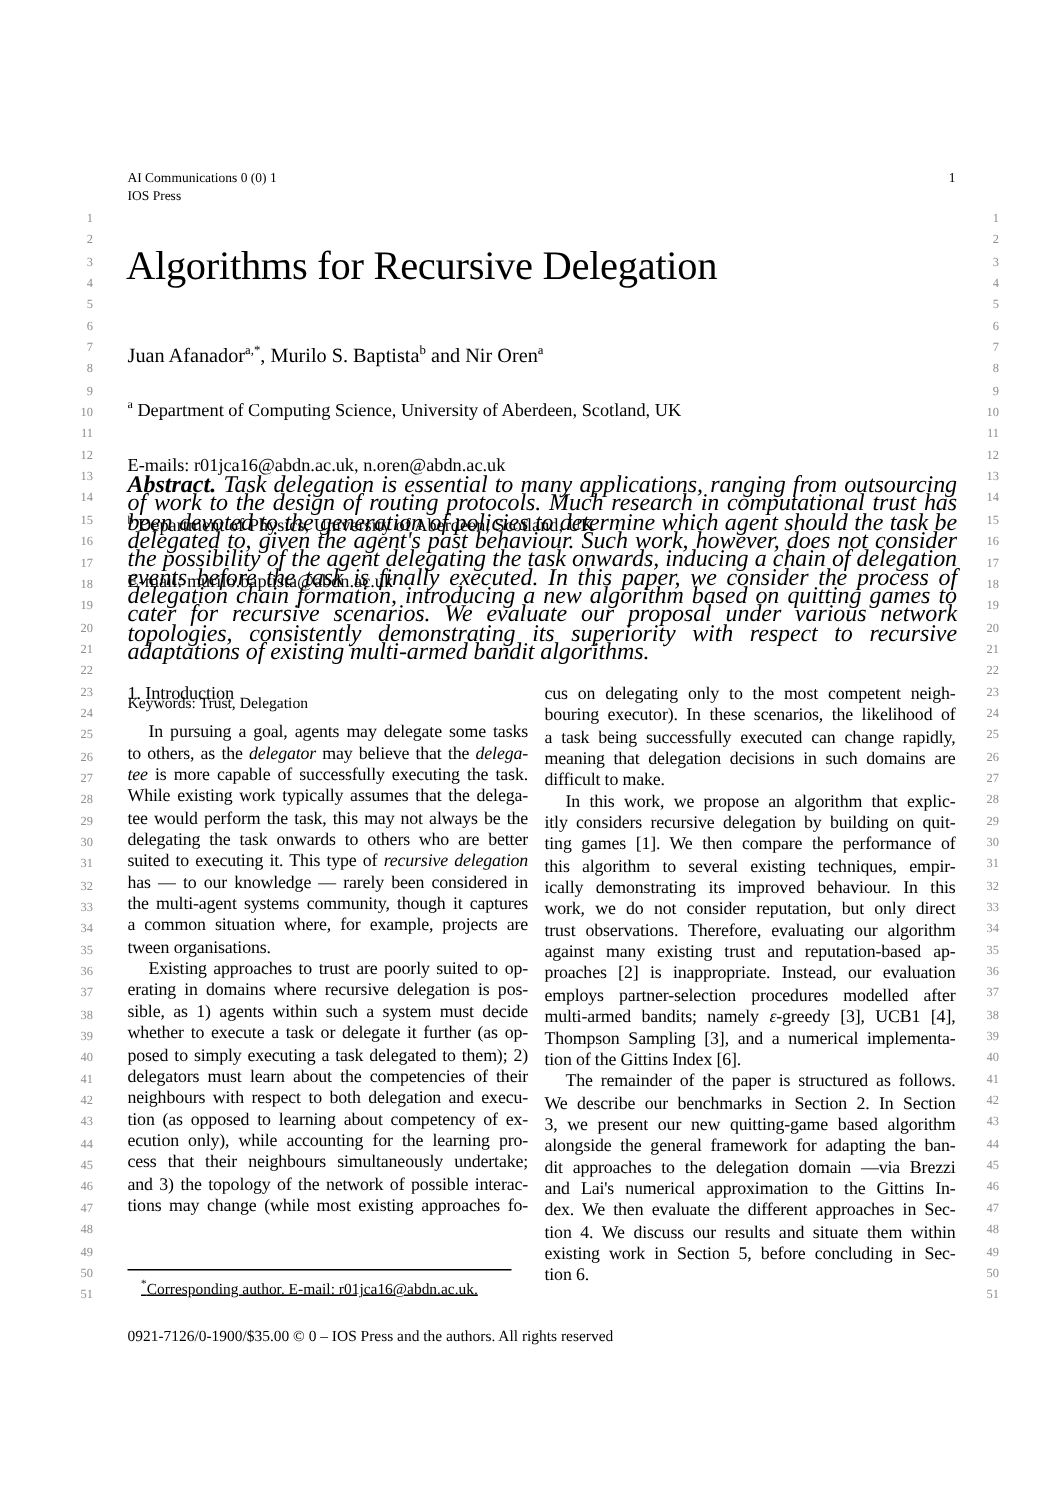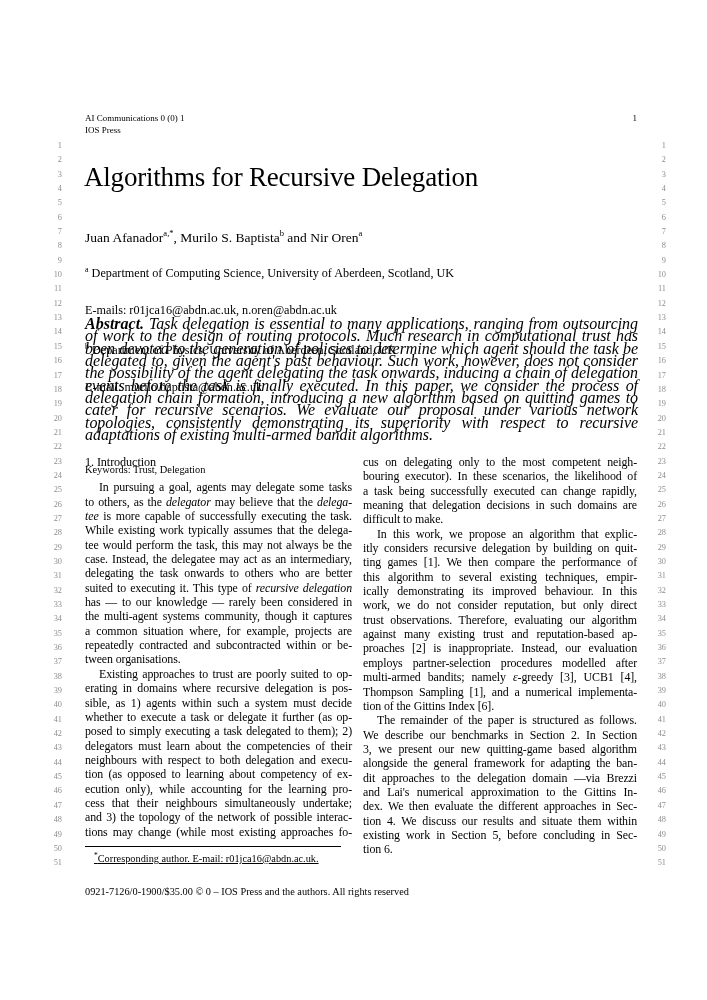"case. Instead, the delegatee may" div.ln { html: <div>case. Instead, the delegatee may act as an intermediary,</div> -> none }
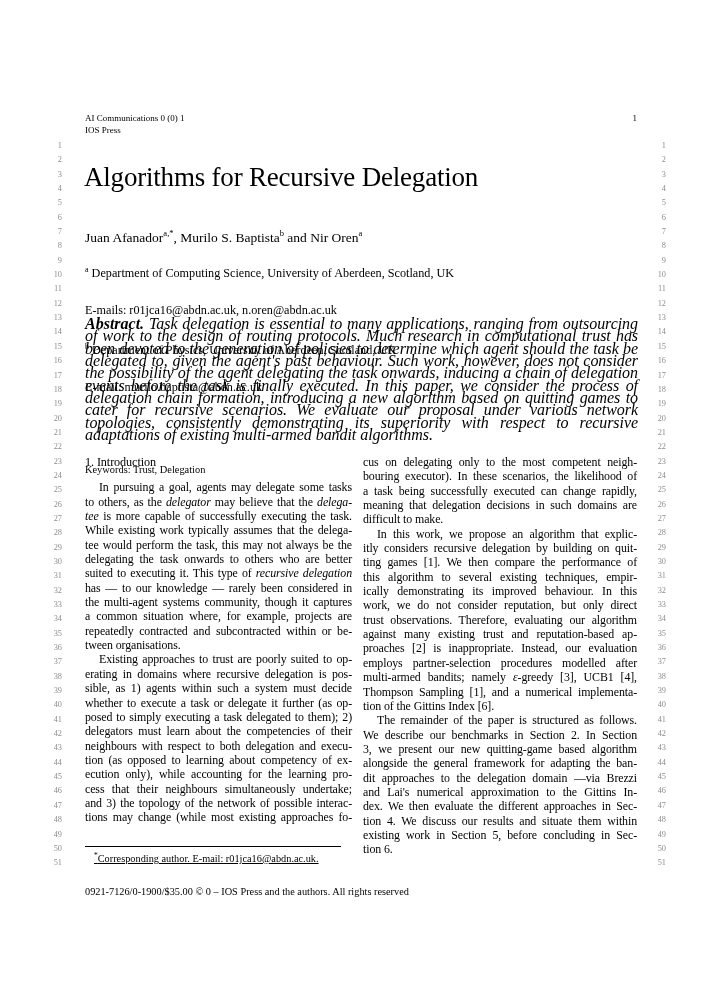"repeatedly contracted and subcontracted" div.ln { html: <div>repeatedly contracted and subcontracted within or be-</div> -> none }
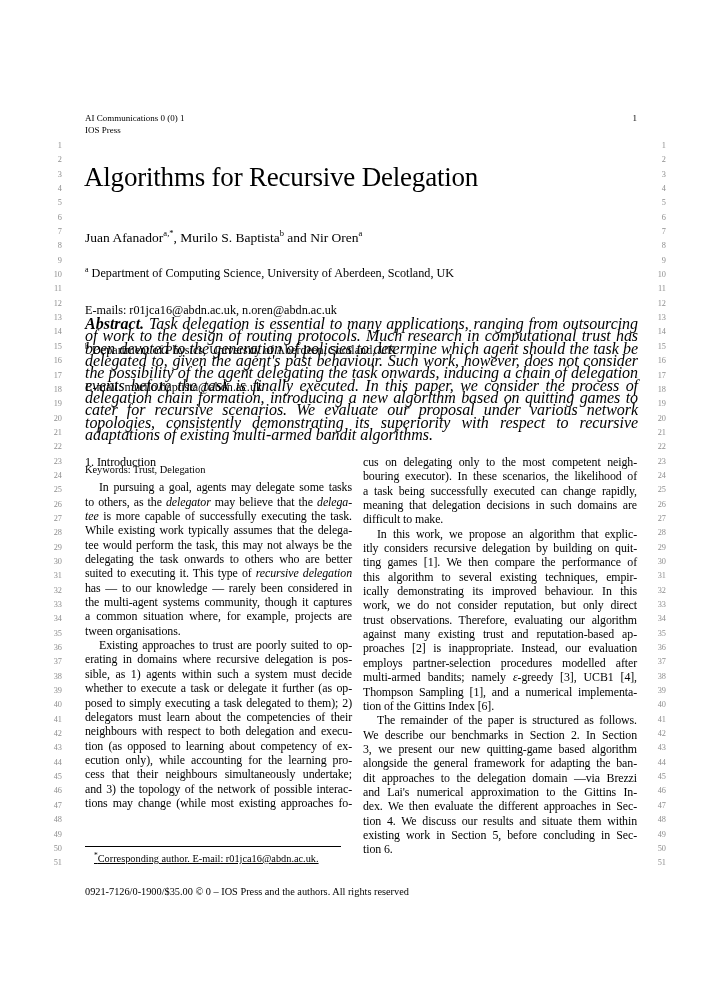"Thompson Sampling [1], and a" div.ln { text: 1 -> 3 }
